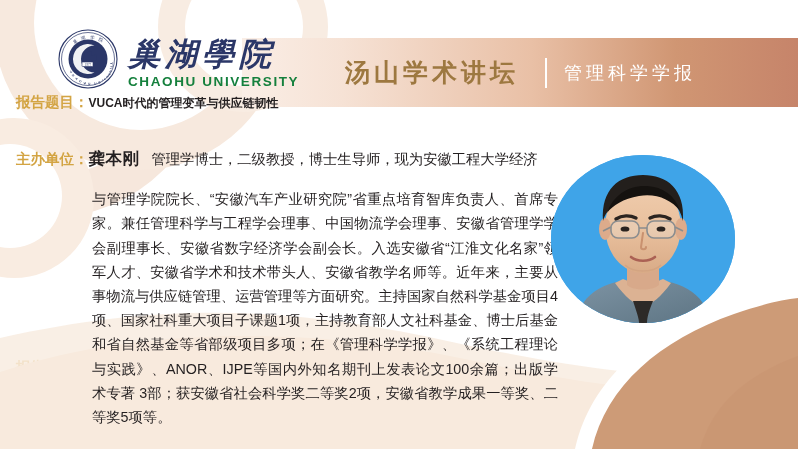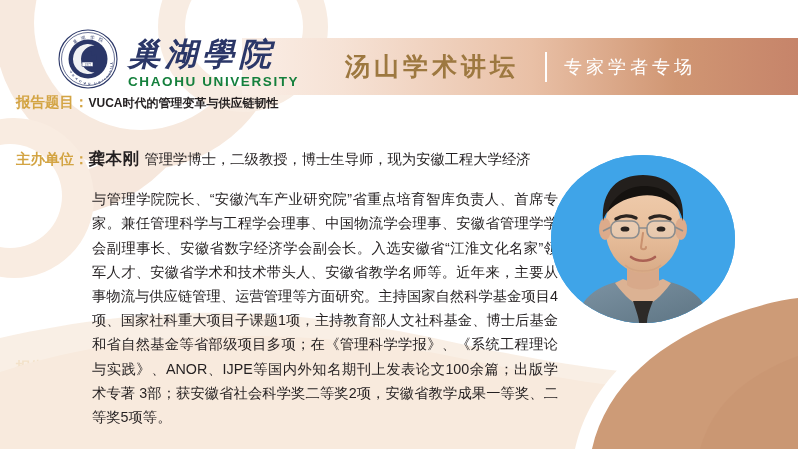"汤山学术讲坛" .banner { height: 57px -> 69px }
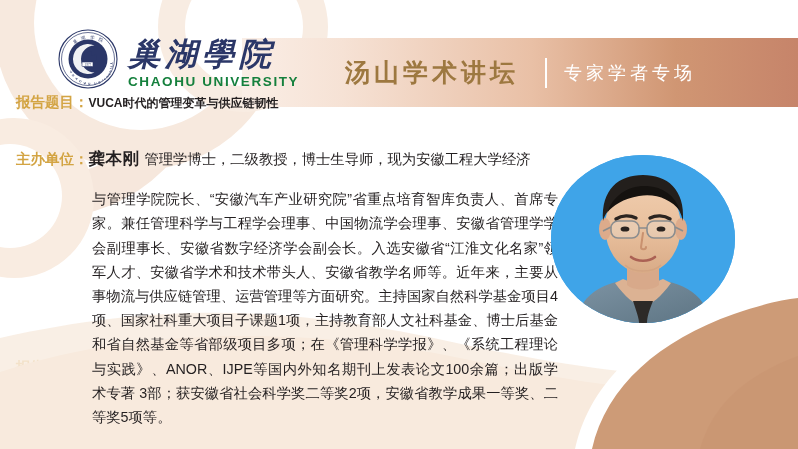"专家学者专场" span.banner-sub { text: 专家学者专场 -> 管理科学学报 }
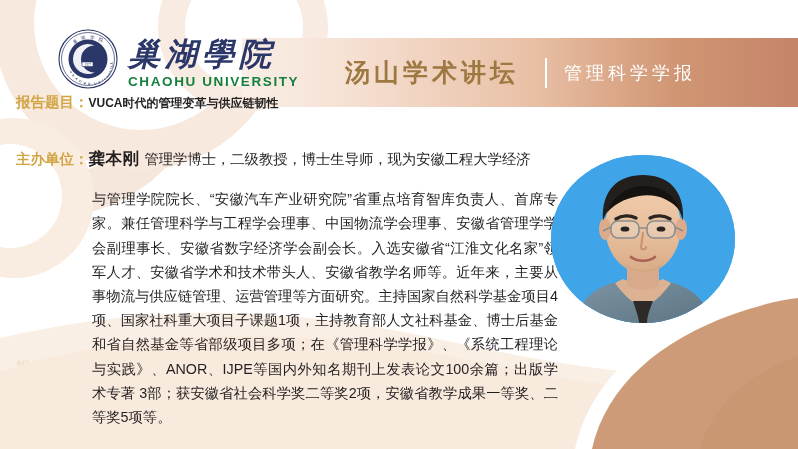"龚本刚" .bio-name { margin-right: 5px -> 12px }
